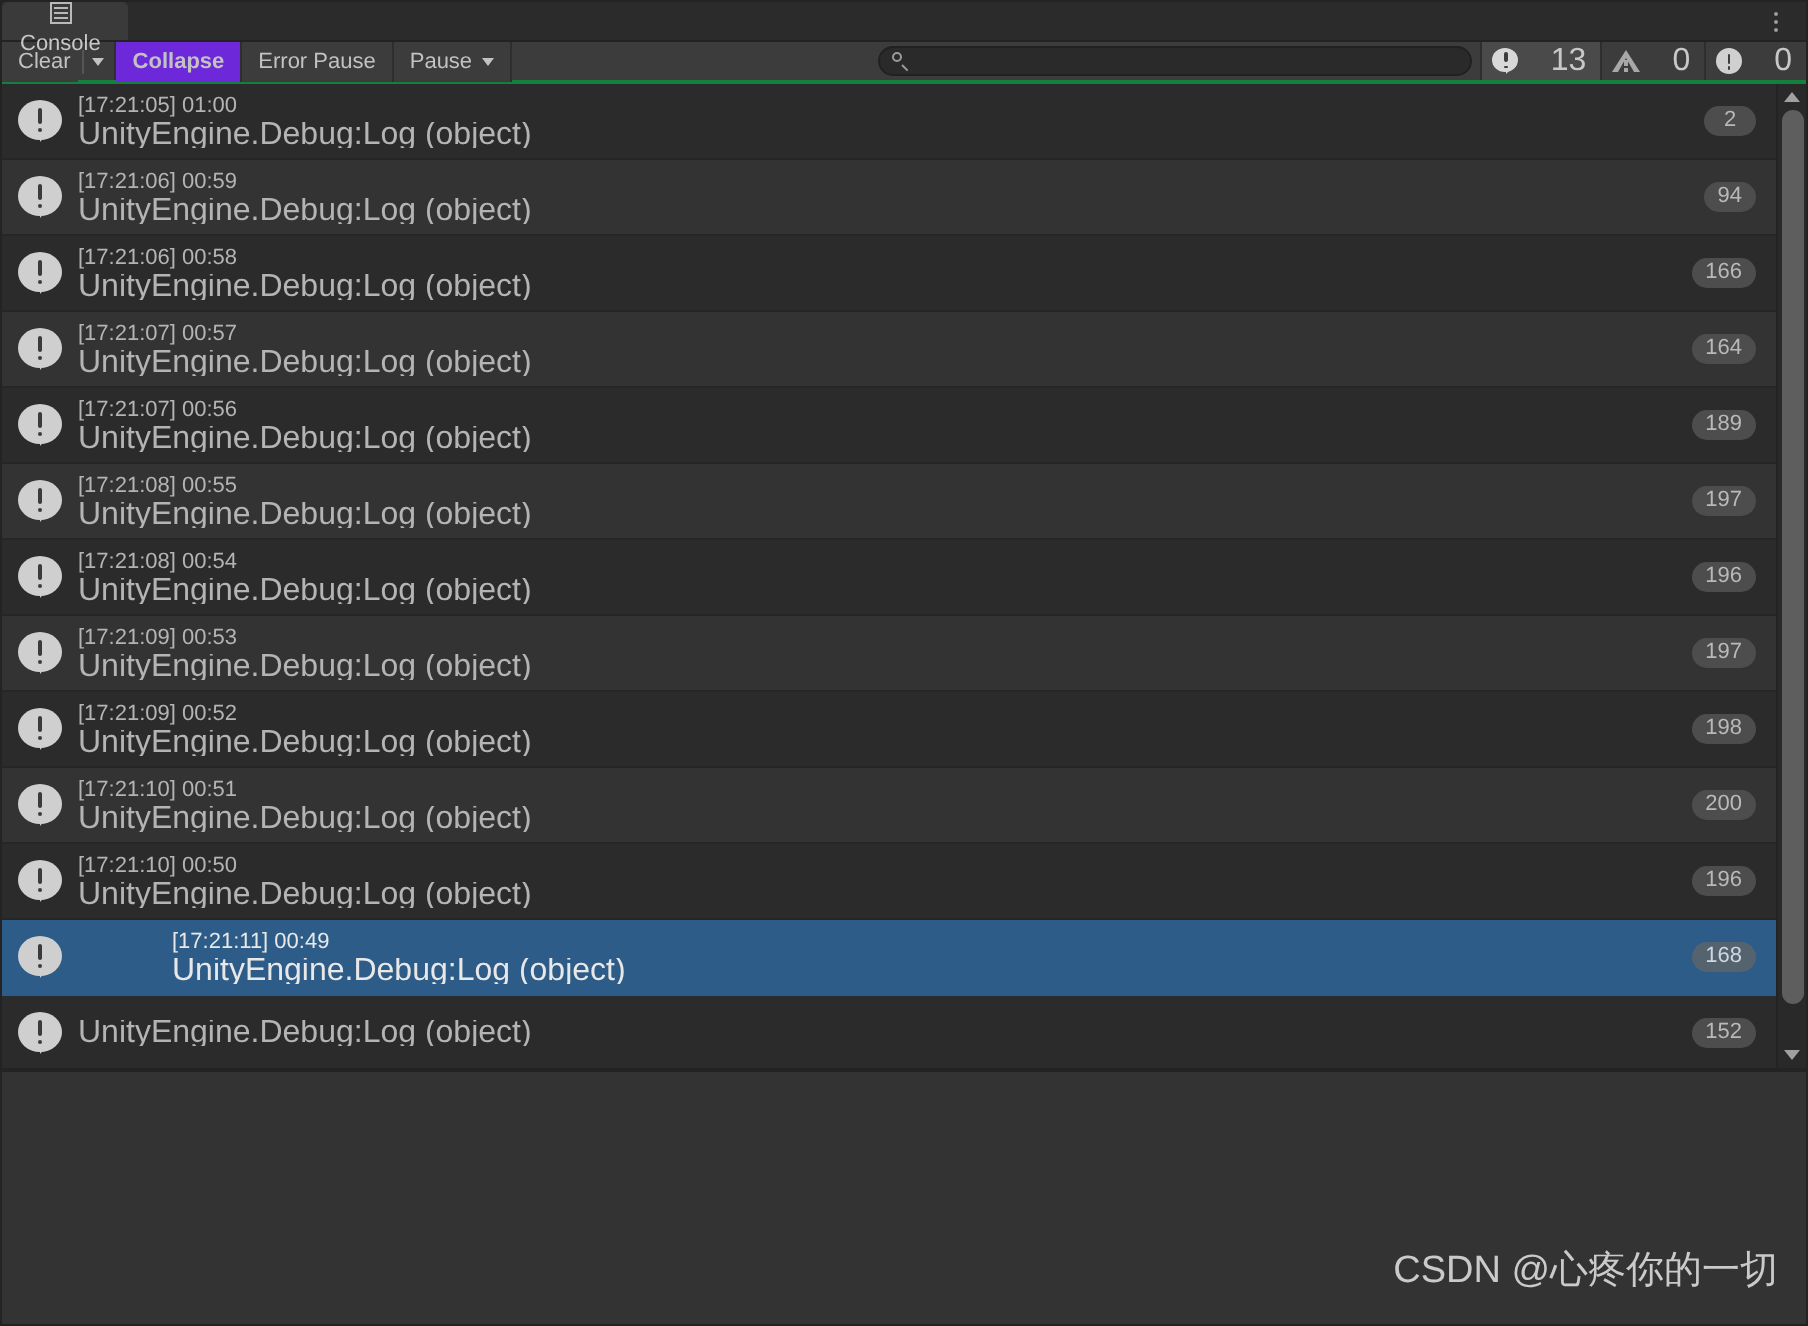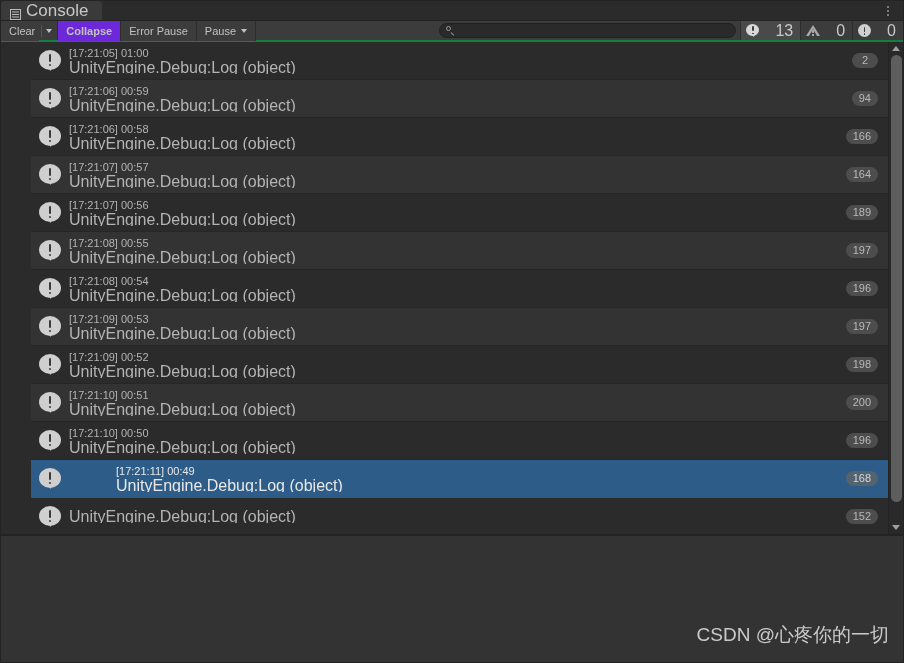"Console" .tab { flex-direction: none -> column; font-size: 17px -> 11px }
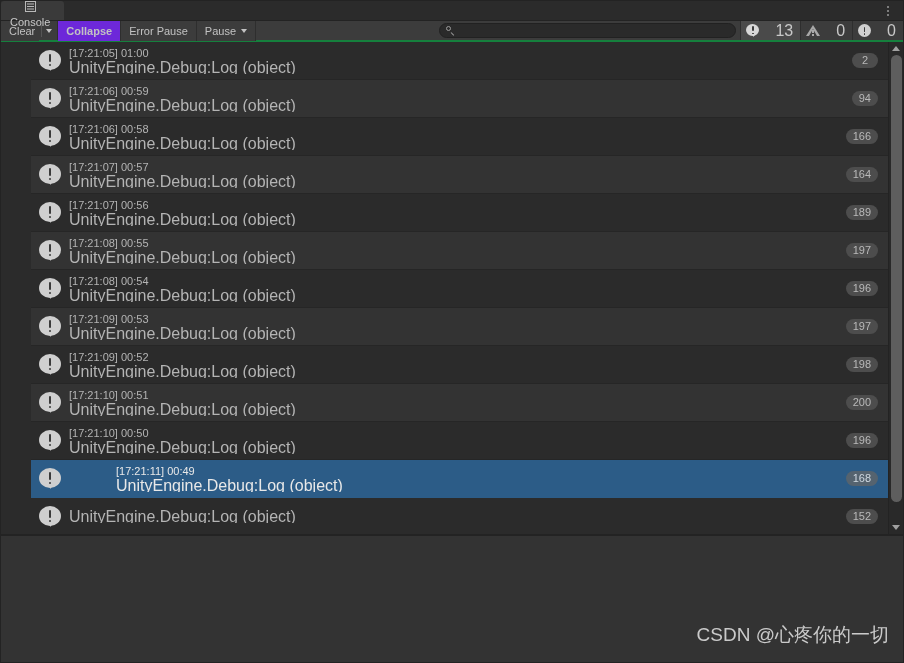"[17:21:05] 01:00" .row { margin-left: 30px -> none }
